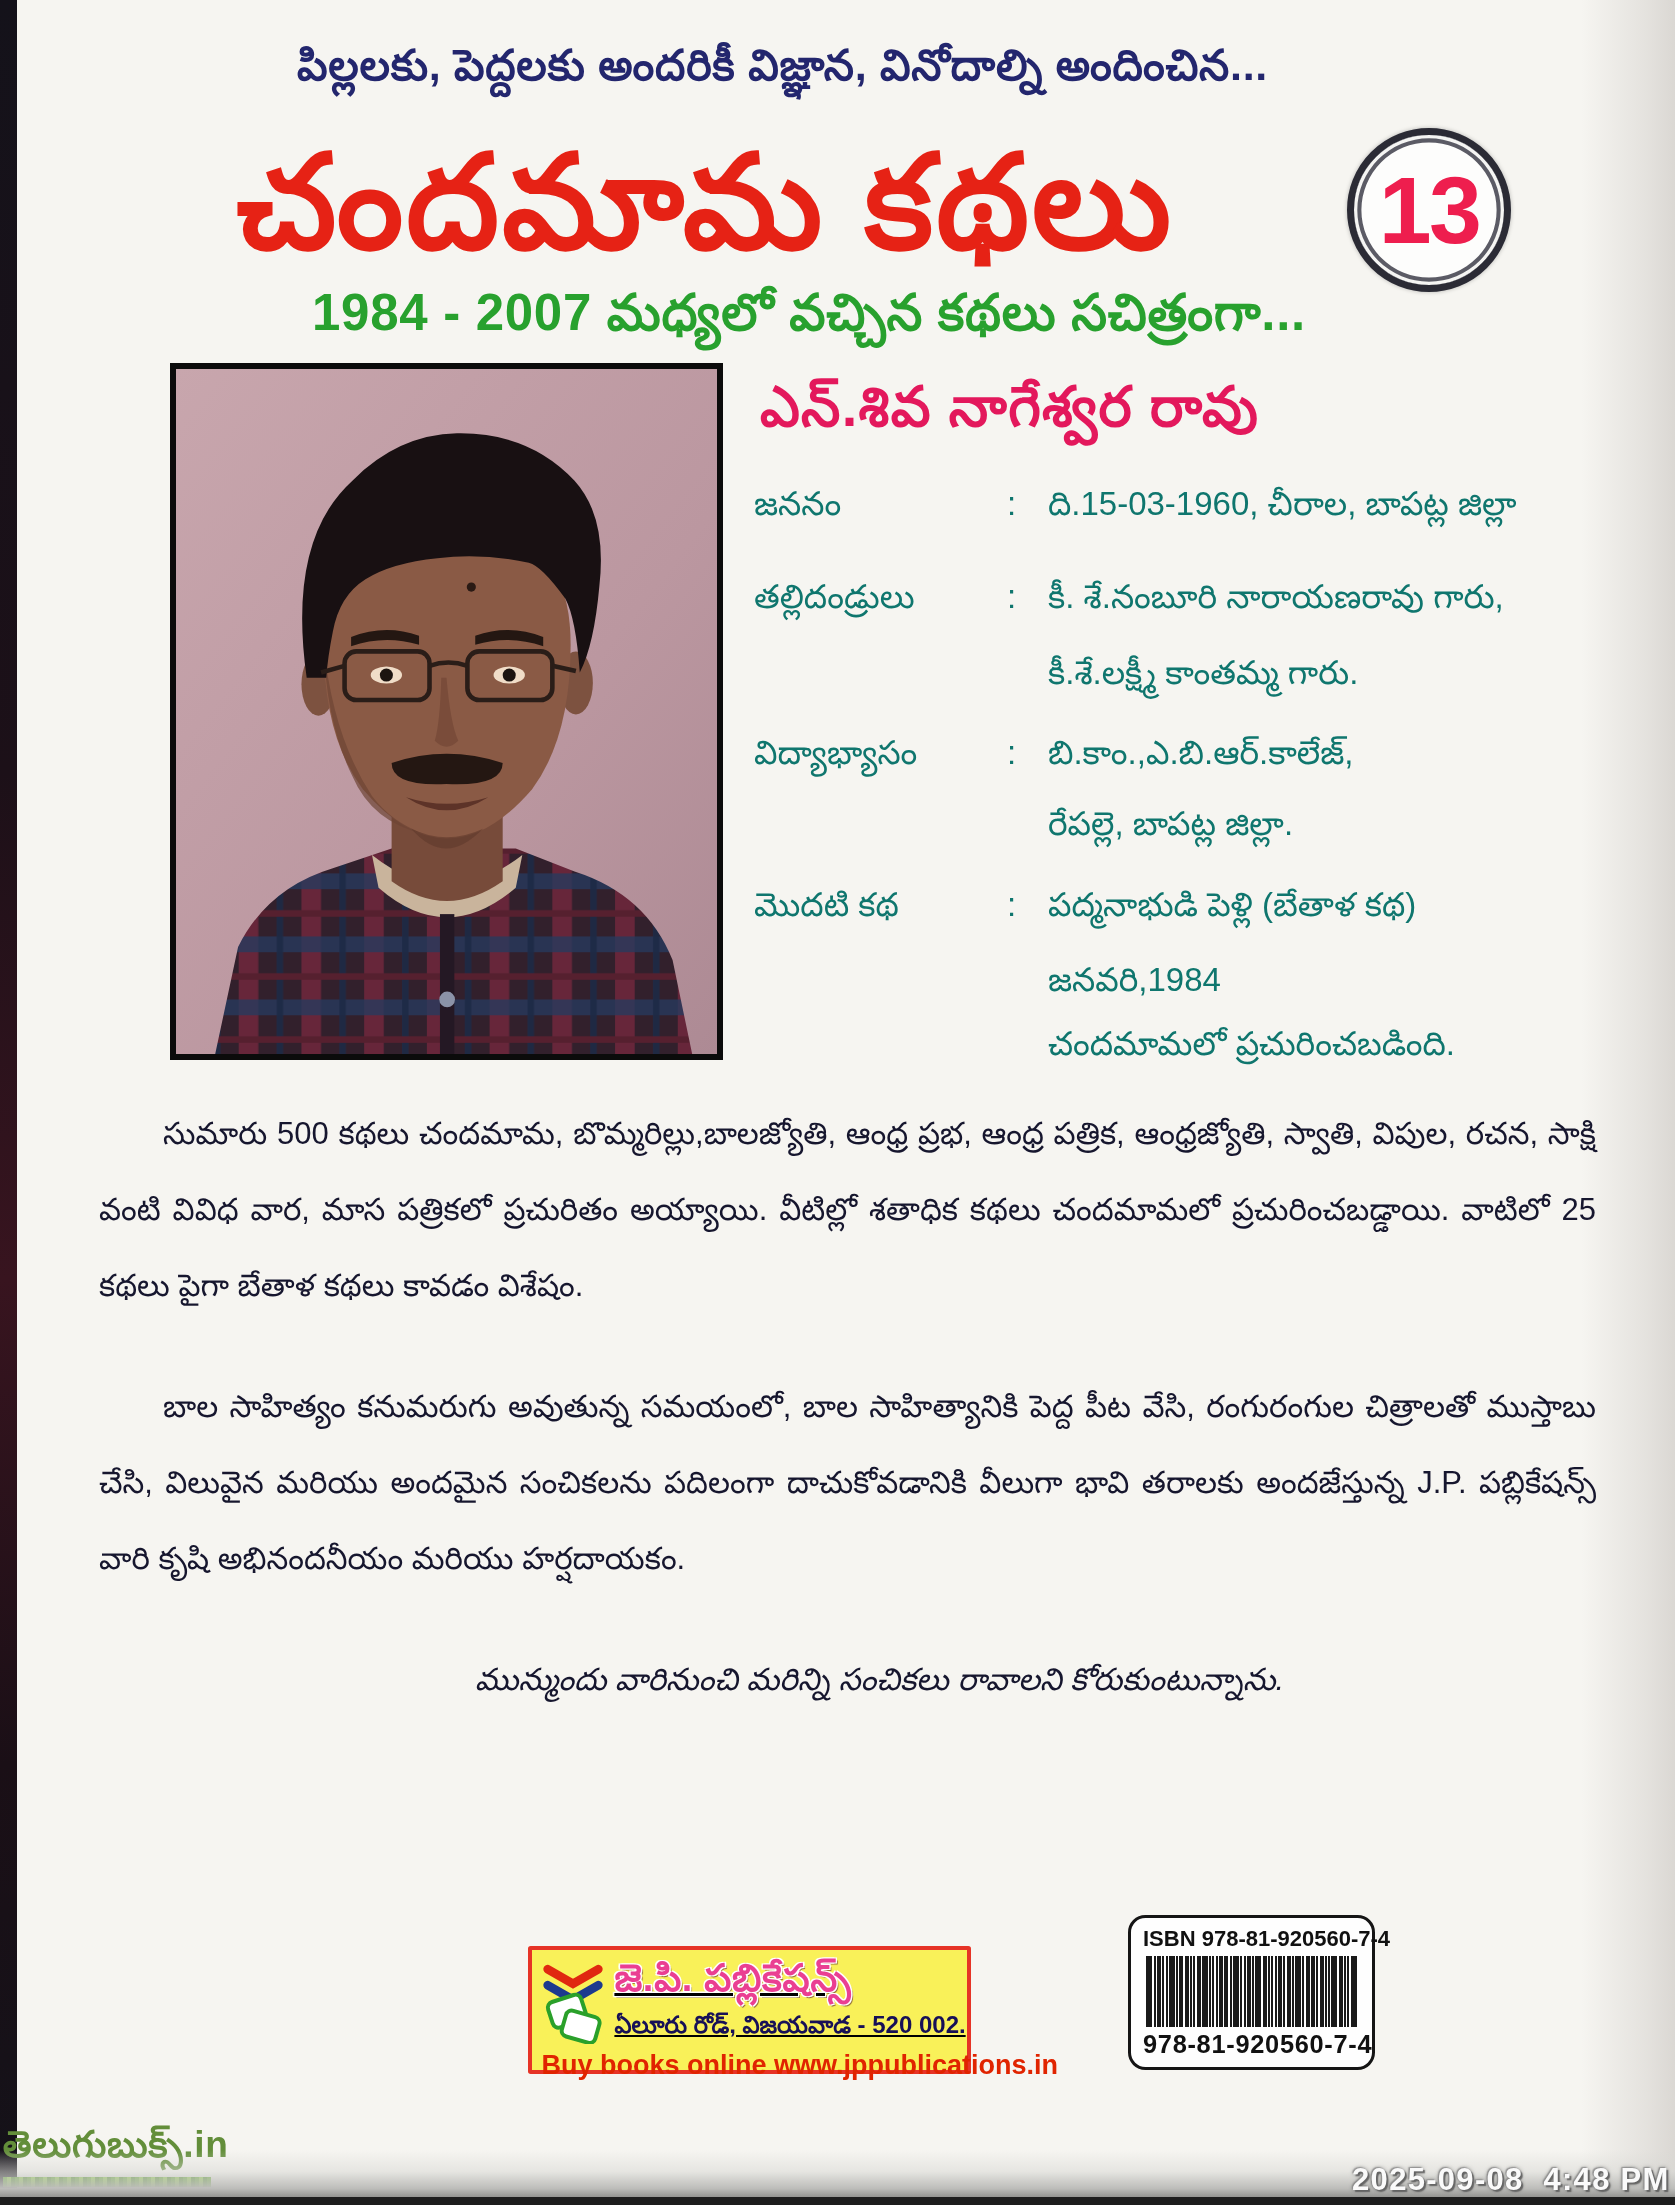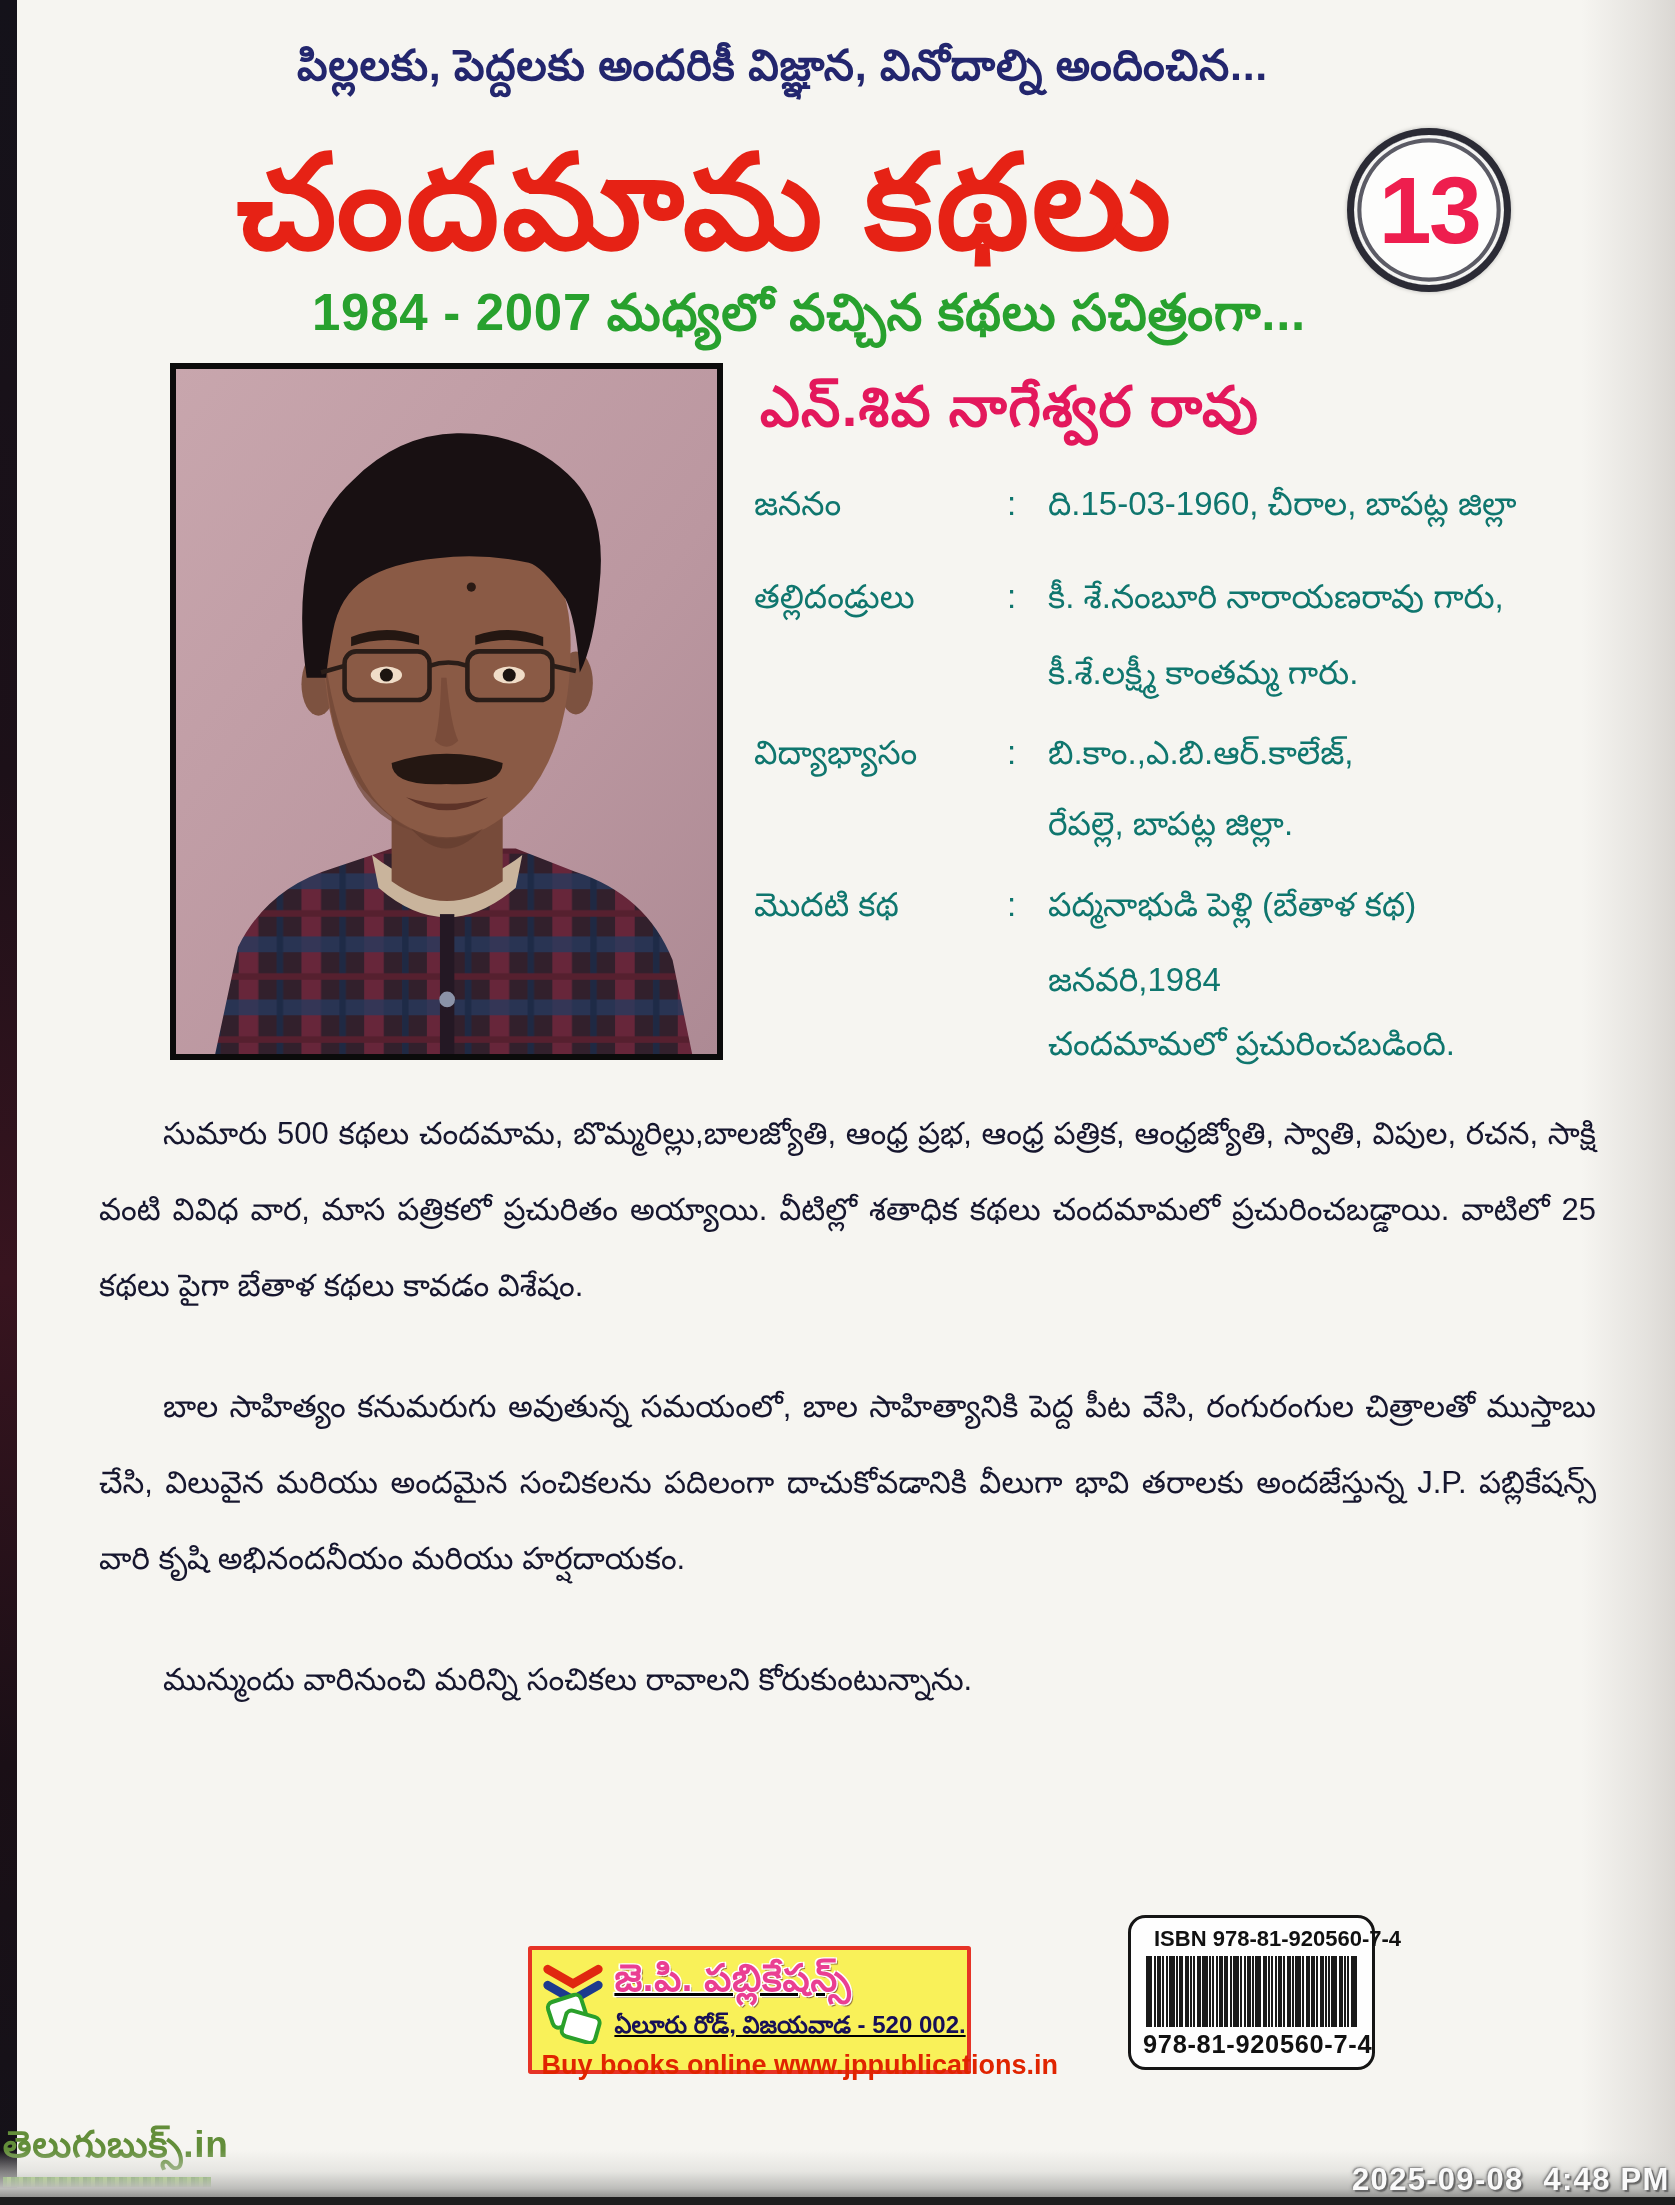"మున్ముందు వారినుంచి మరిన్ని సంచికలు" .about p:last-child { font-style: none -> italic; text-align: left -> center }
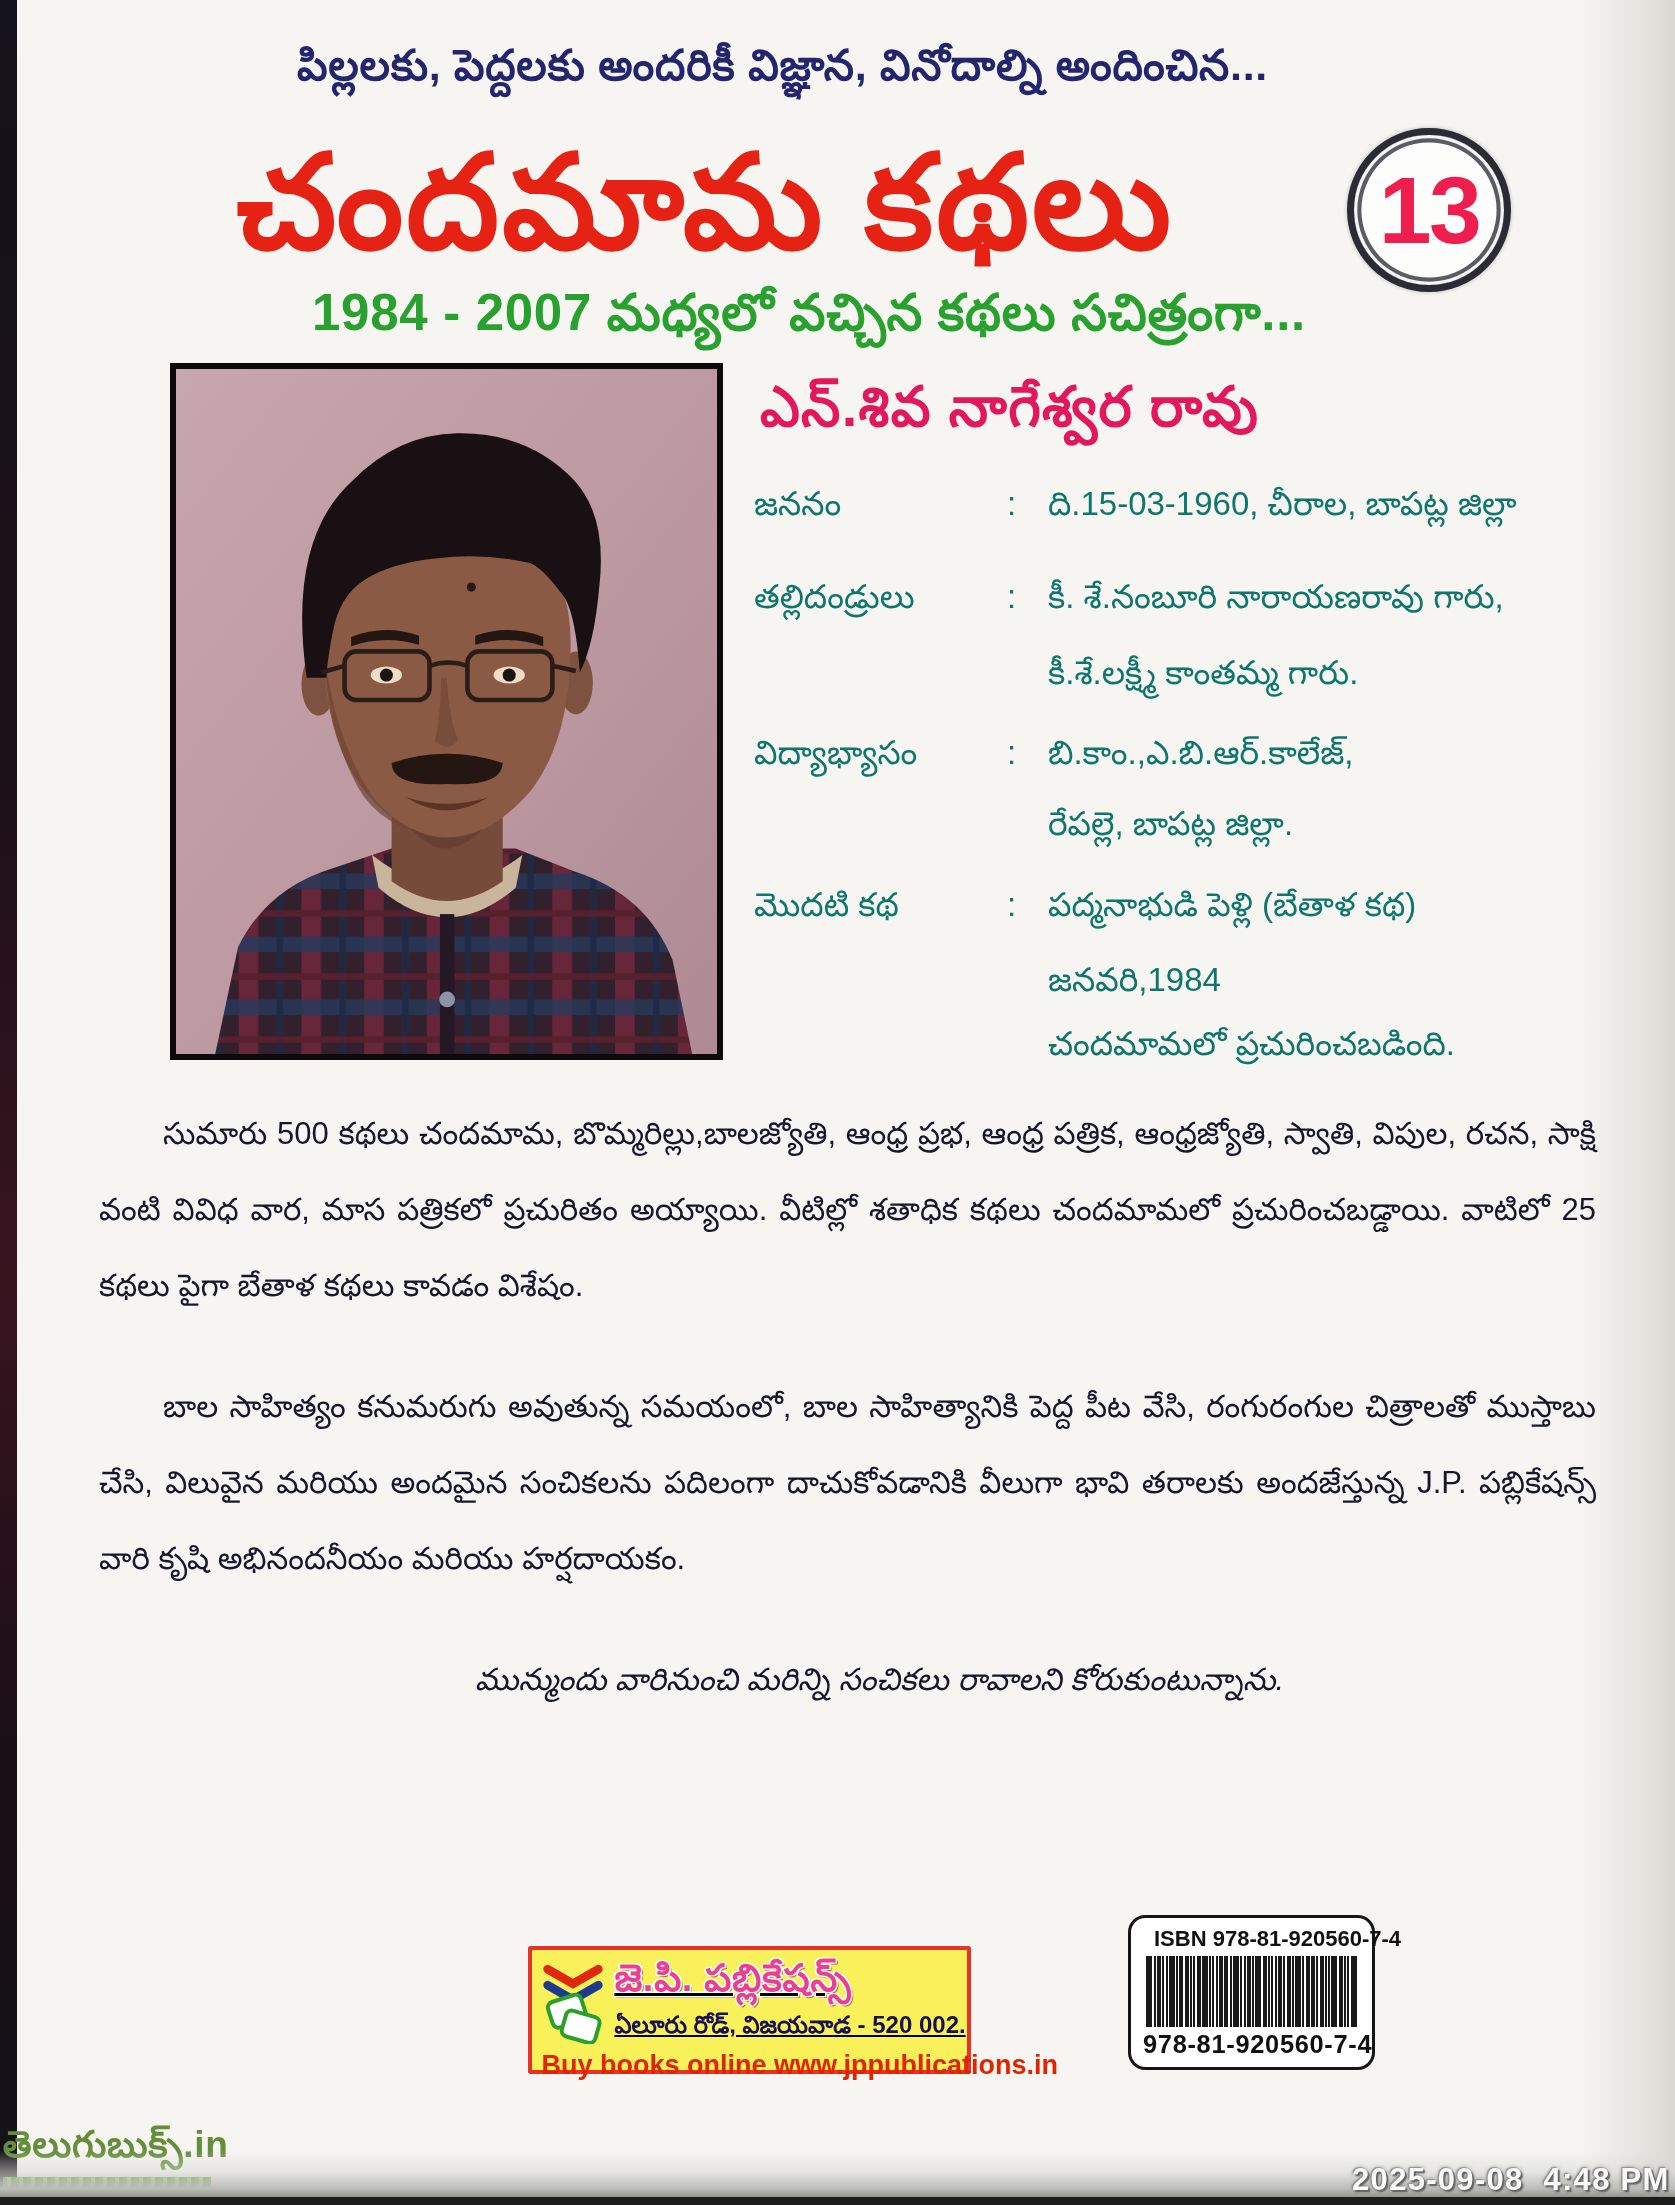"ISBN 978-81-920560-7-4" .isbn-label { margin-left: 11px -> none }
